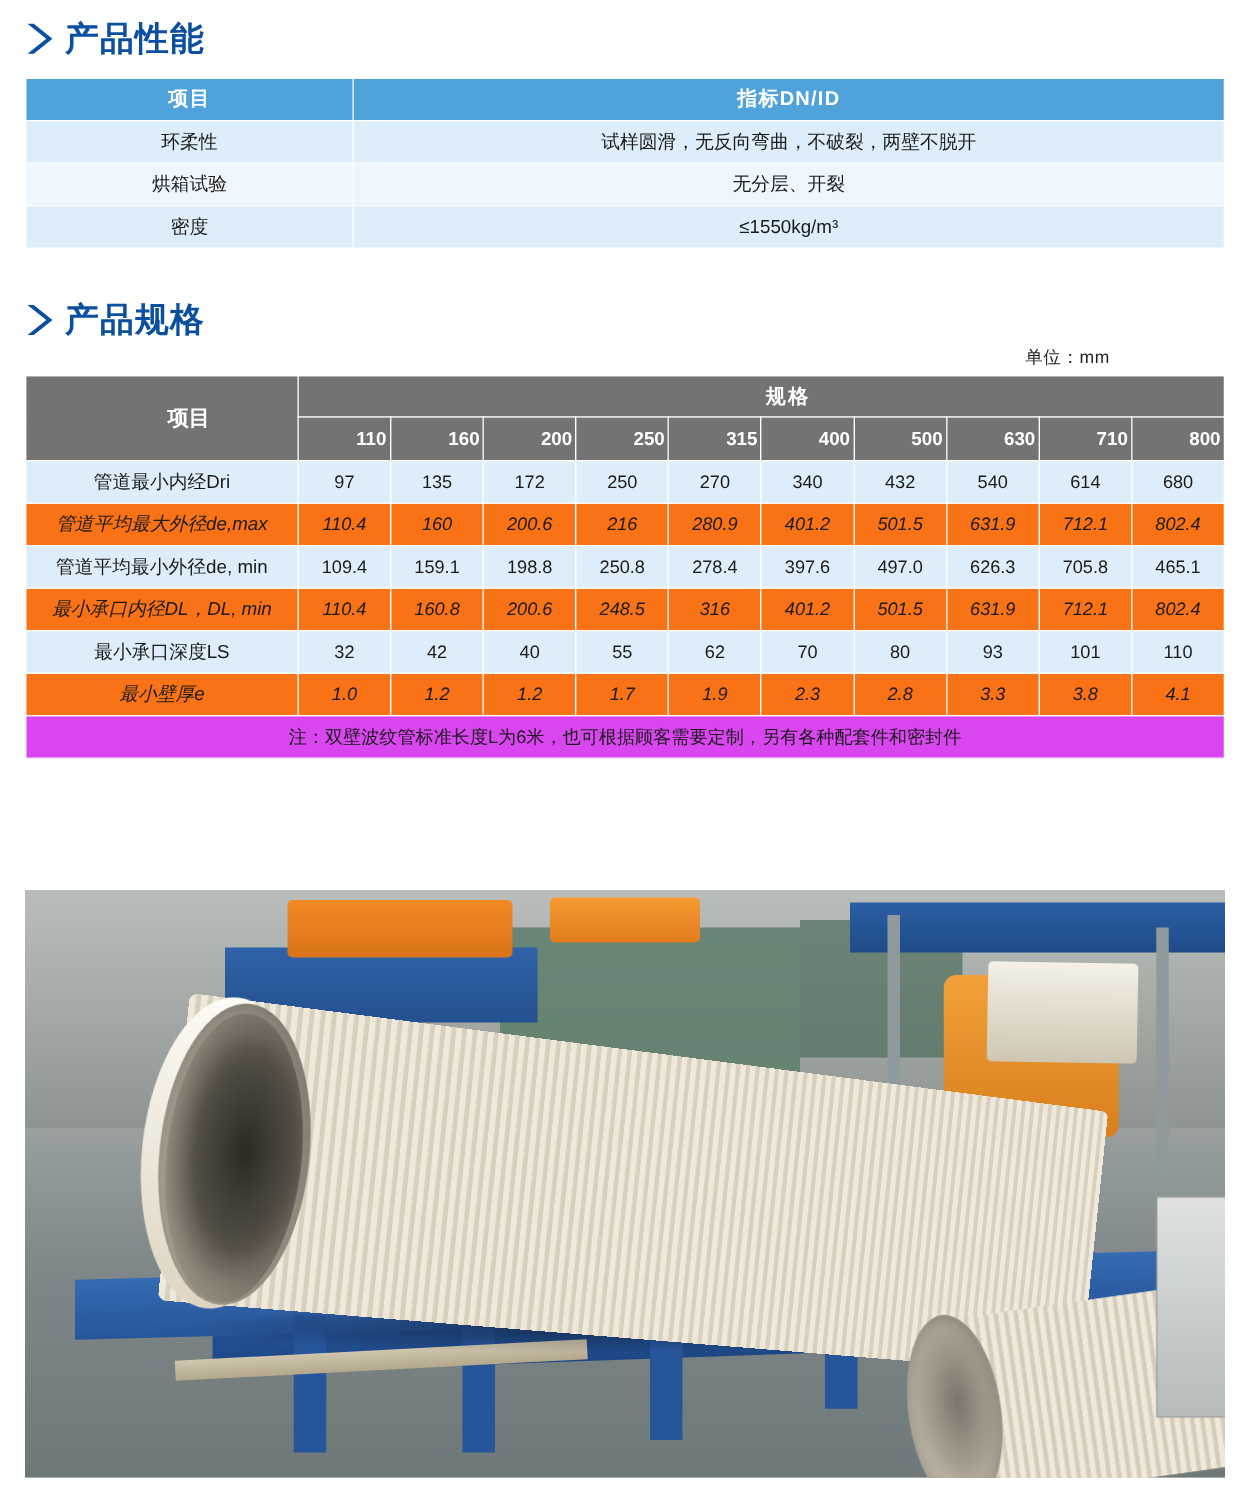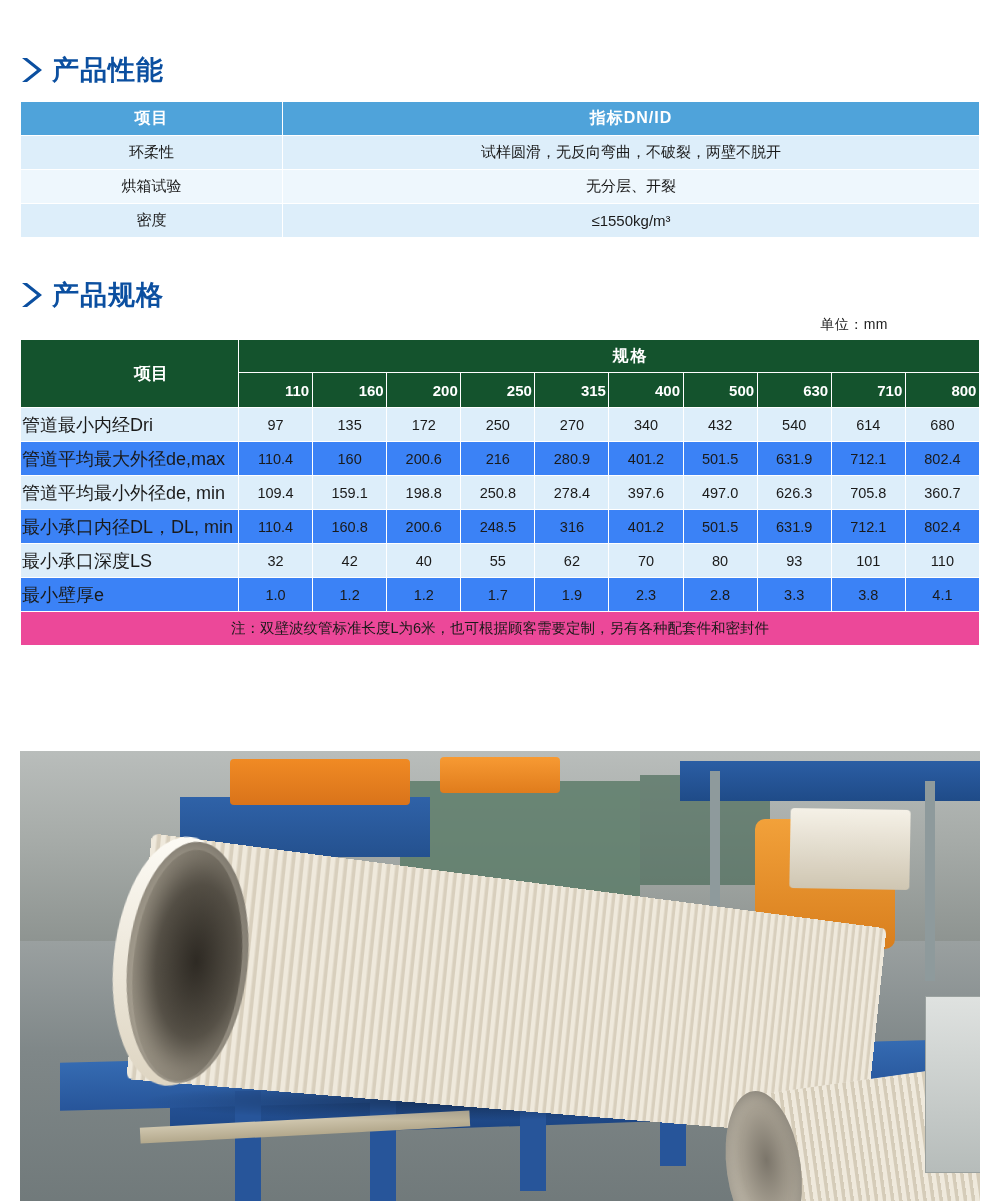"产品性能" .page { margin-top: 39px -> none }
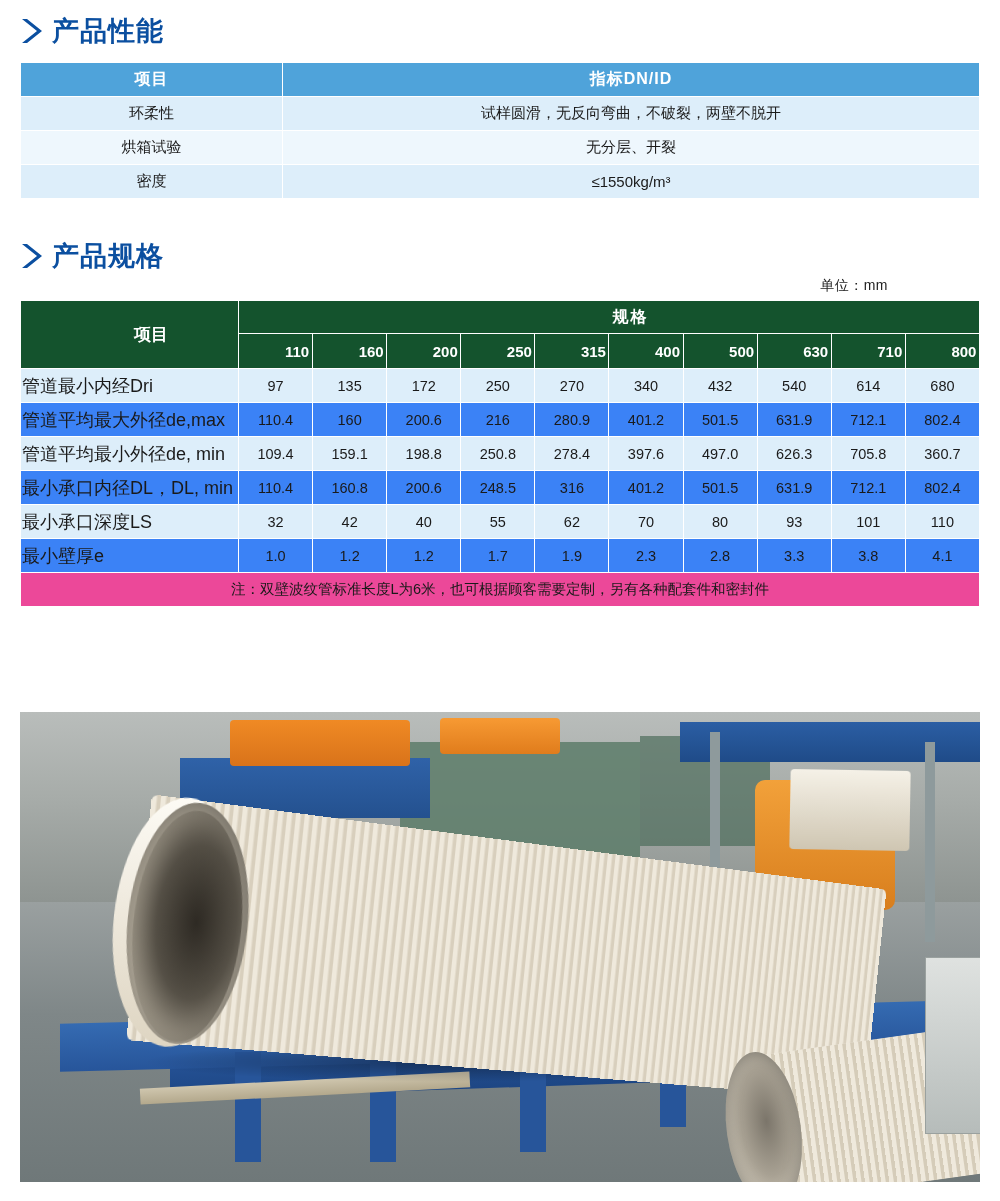"规格" .spec th { background: #14532d -> #737373 }
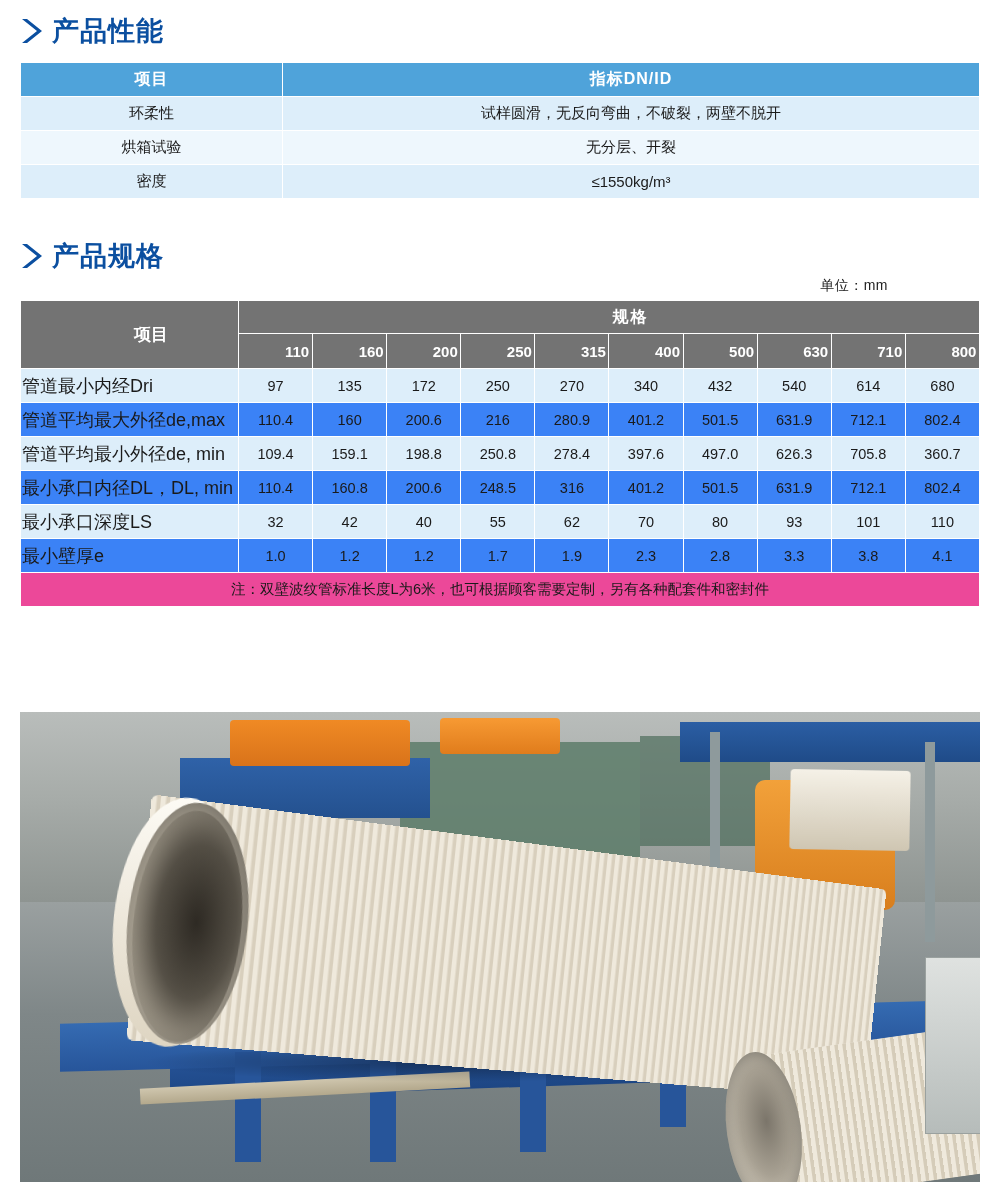"管道最小内经Dri" .spec td.rowlabel { font-size: 18px -> 15px; text-align: left -> center }
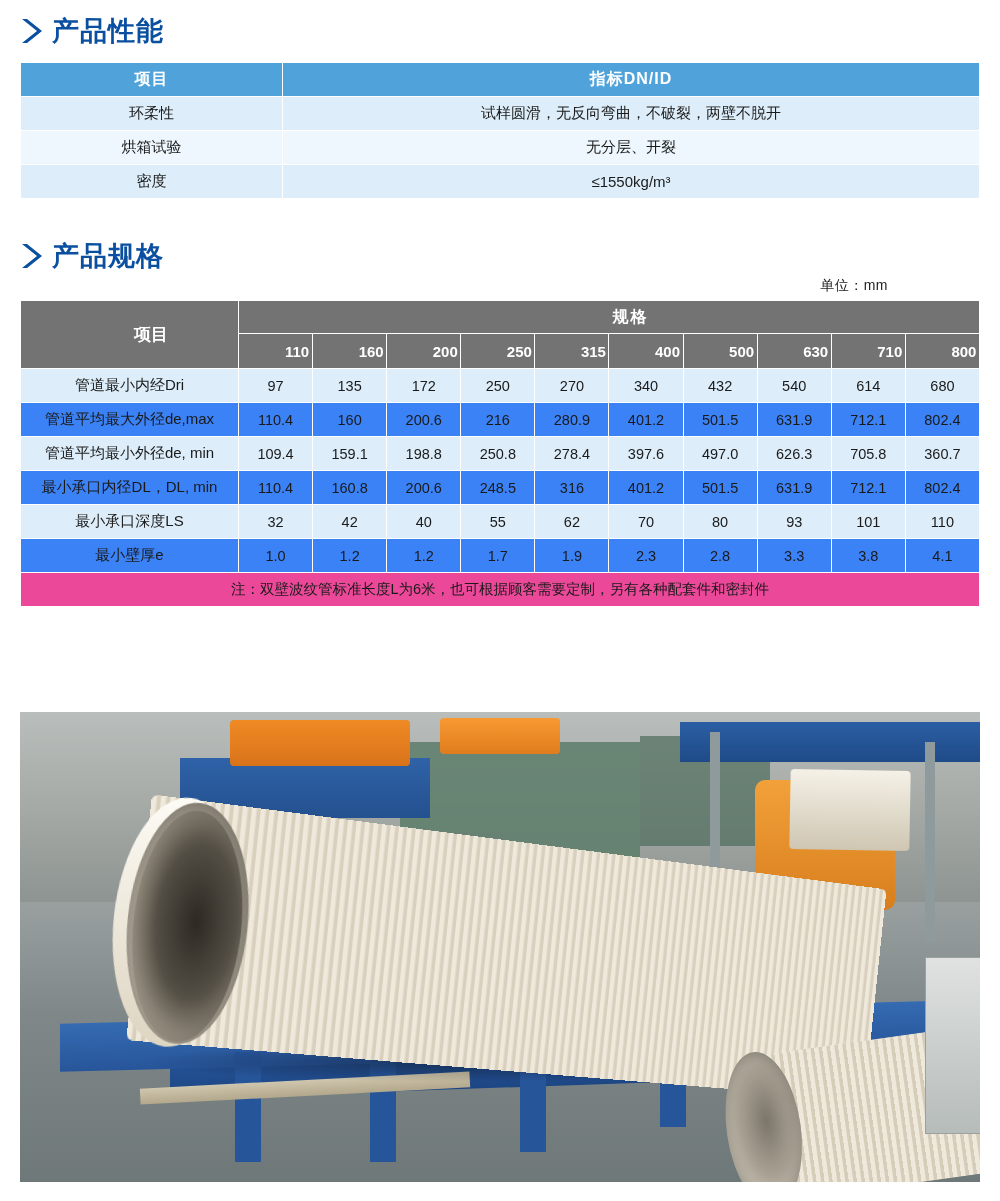"管道平均最大外径de,max" .spec tr.even td { background: #3b82f6 -> #f97316; font-style: none -> italic }
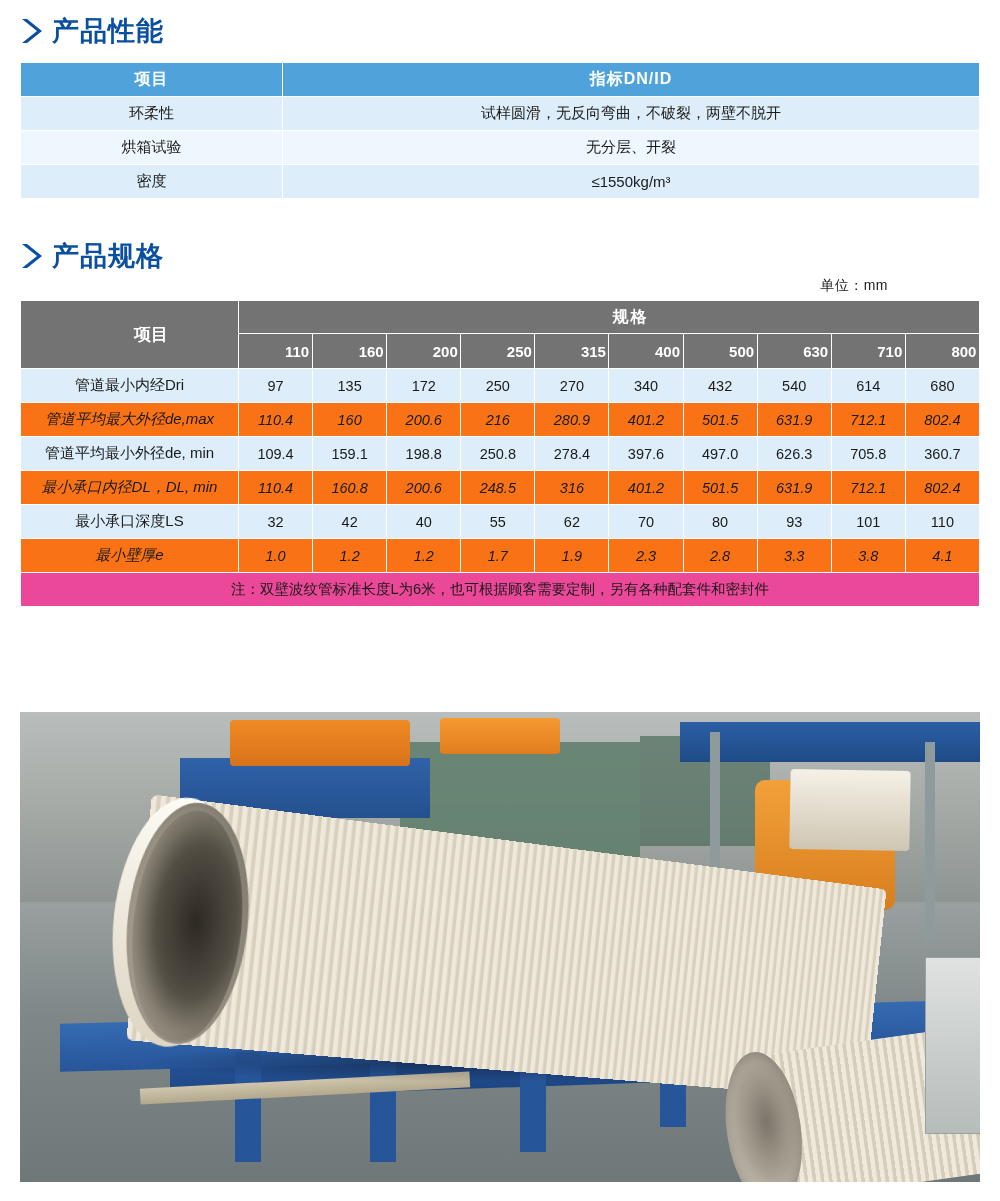"360.7" td { text: 360.7 -> 465.1 }
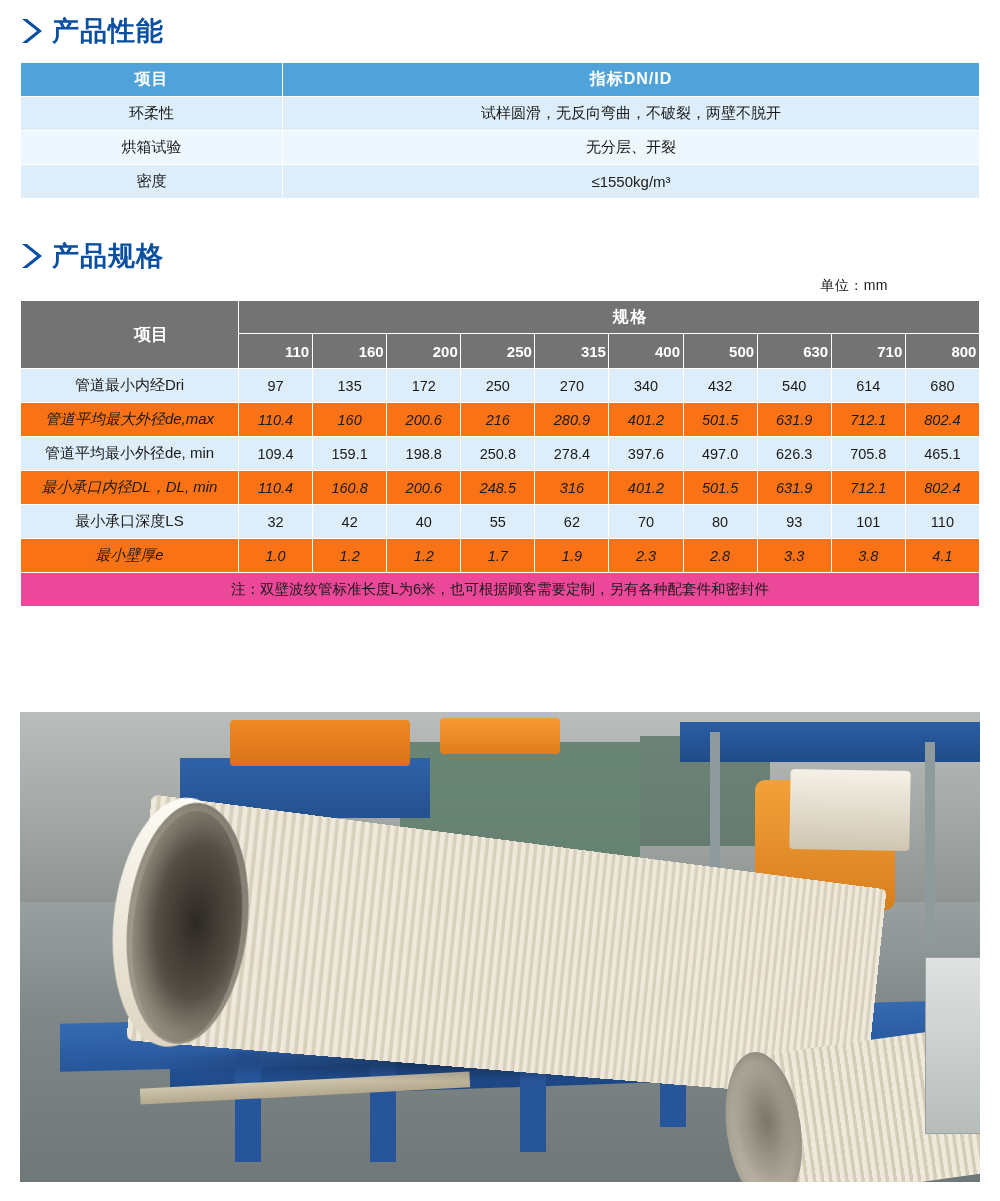"注：双壁波纹管标准长度L为6米，也可根据顾客需要定制，另有各种配套件和密封件" .note-cell { background: #ec4899 -> #d946ef }
